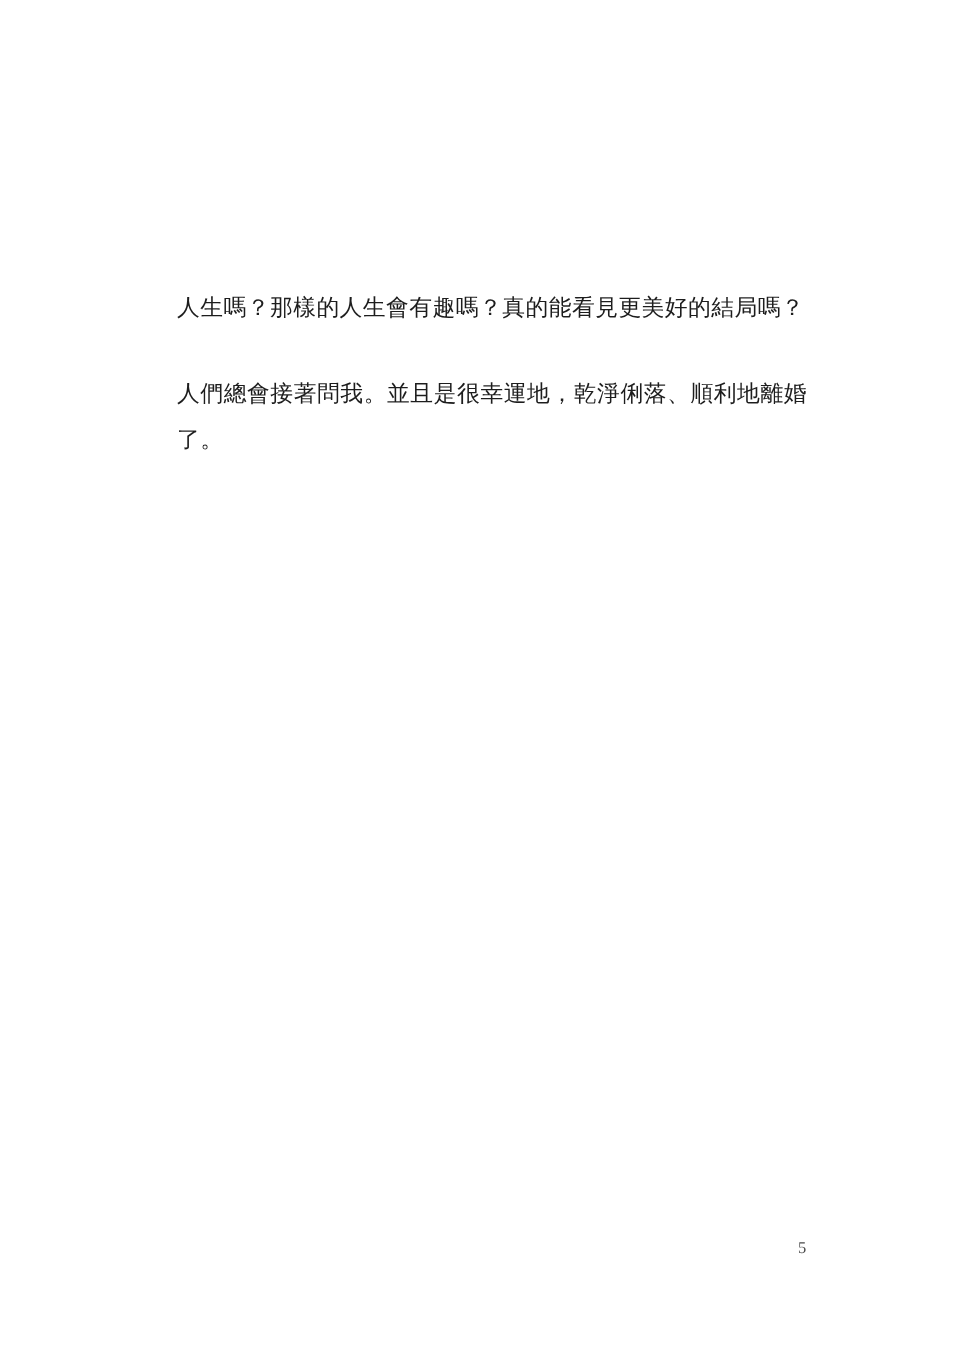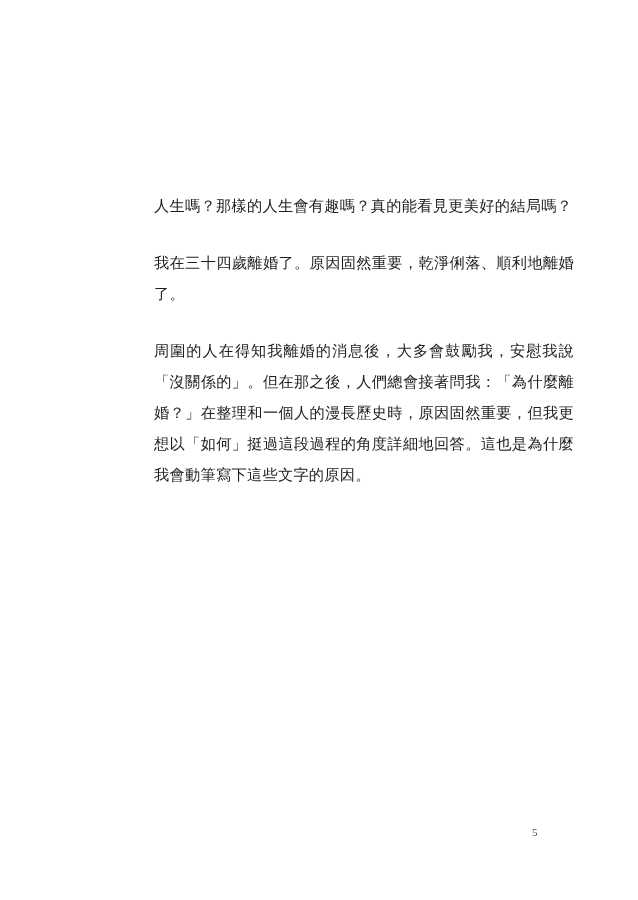"人生嗎？那樣的人生會有趣嗎？真的能看見更美好的結局嗎？" .text-column { margin-left: 36px -> none }
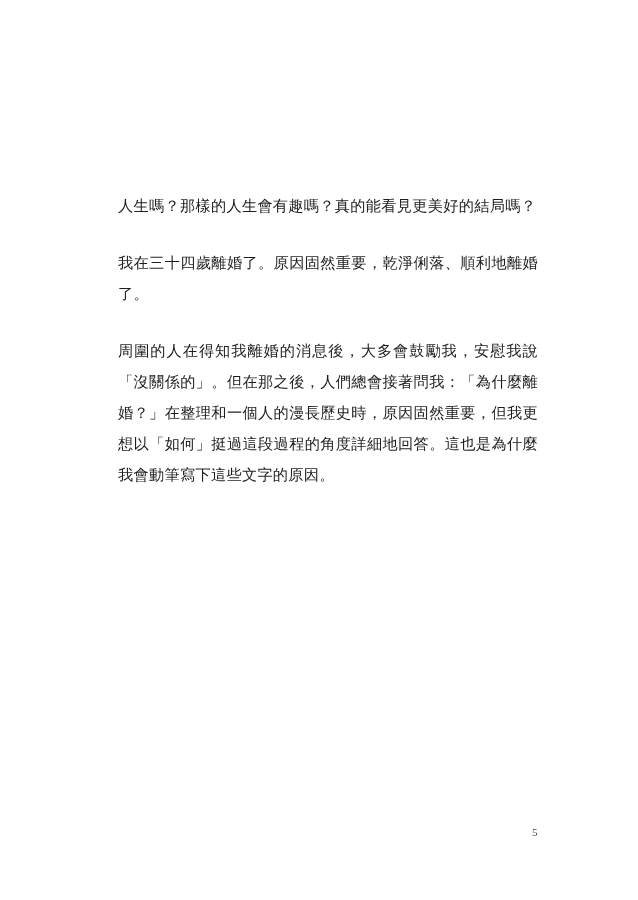"我在三十四歲離婚了。原因固然重要，乾淨俐落、順利地離婚了。" p.para { text: 我在三十四歲離婚了。原因固然重要 -> 人們總會接著問我。並且是很幸運地 }
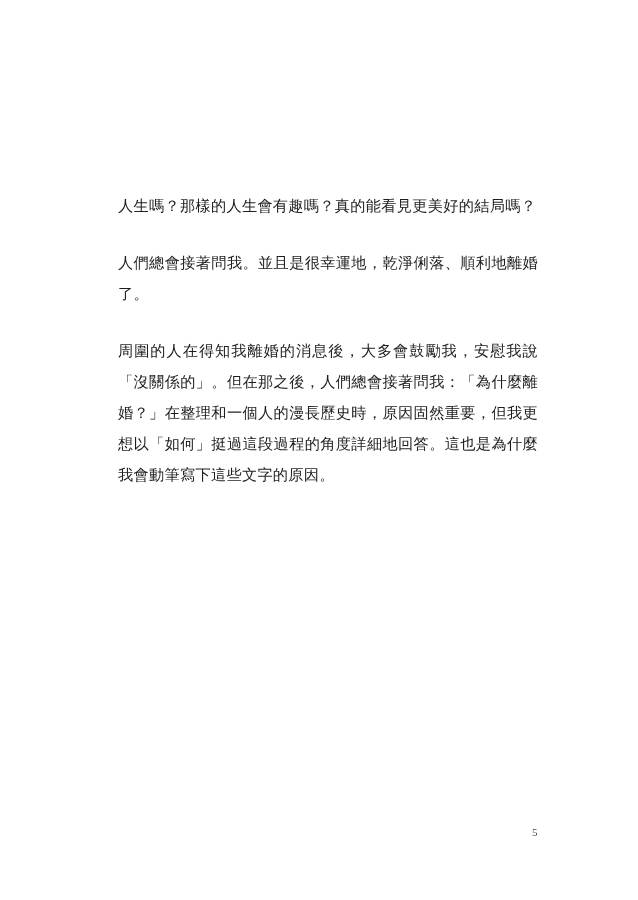"周圍的人在得知我離婚的消息後，大多會鼓勵我，安慰我說「沒關係的」。但在那之後，人" p.para { html: <p>周圍的人在得知我離婚的消息後，大多會鼓勵我，安慰我說「沒關係的」。但在那之後，人們總會接著問我：「為什麼離婚？」在整理和一個人的漫長歷史時，原因固然重要，但我更想以「如何」挺過這段過程的角度詳細地回答。這也是為什麼我會動筆寫下這些文字的原因。</p> -> none }
